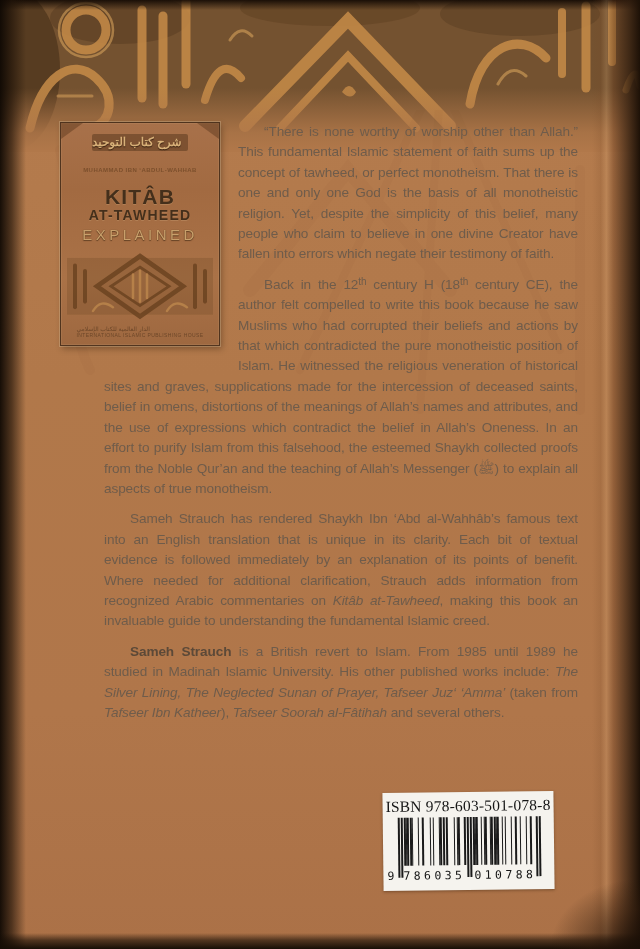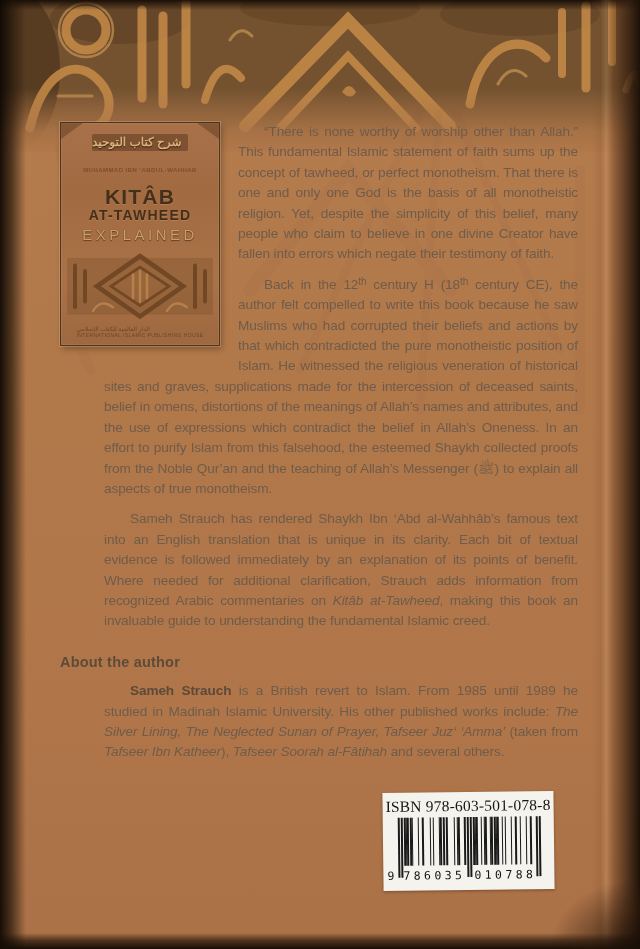"About the author" h3.about-heading { html: <h3>About the author</h3> -> none }
